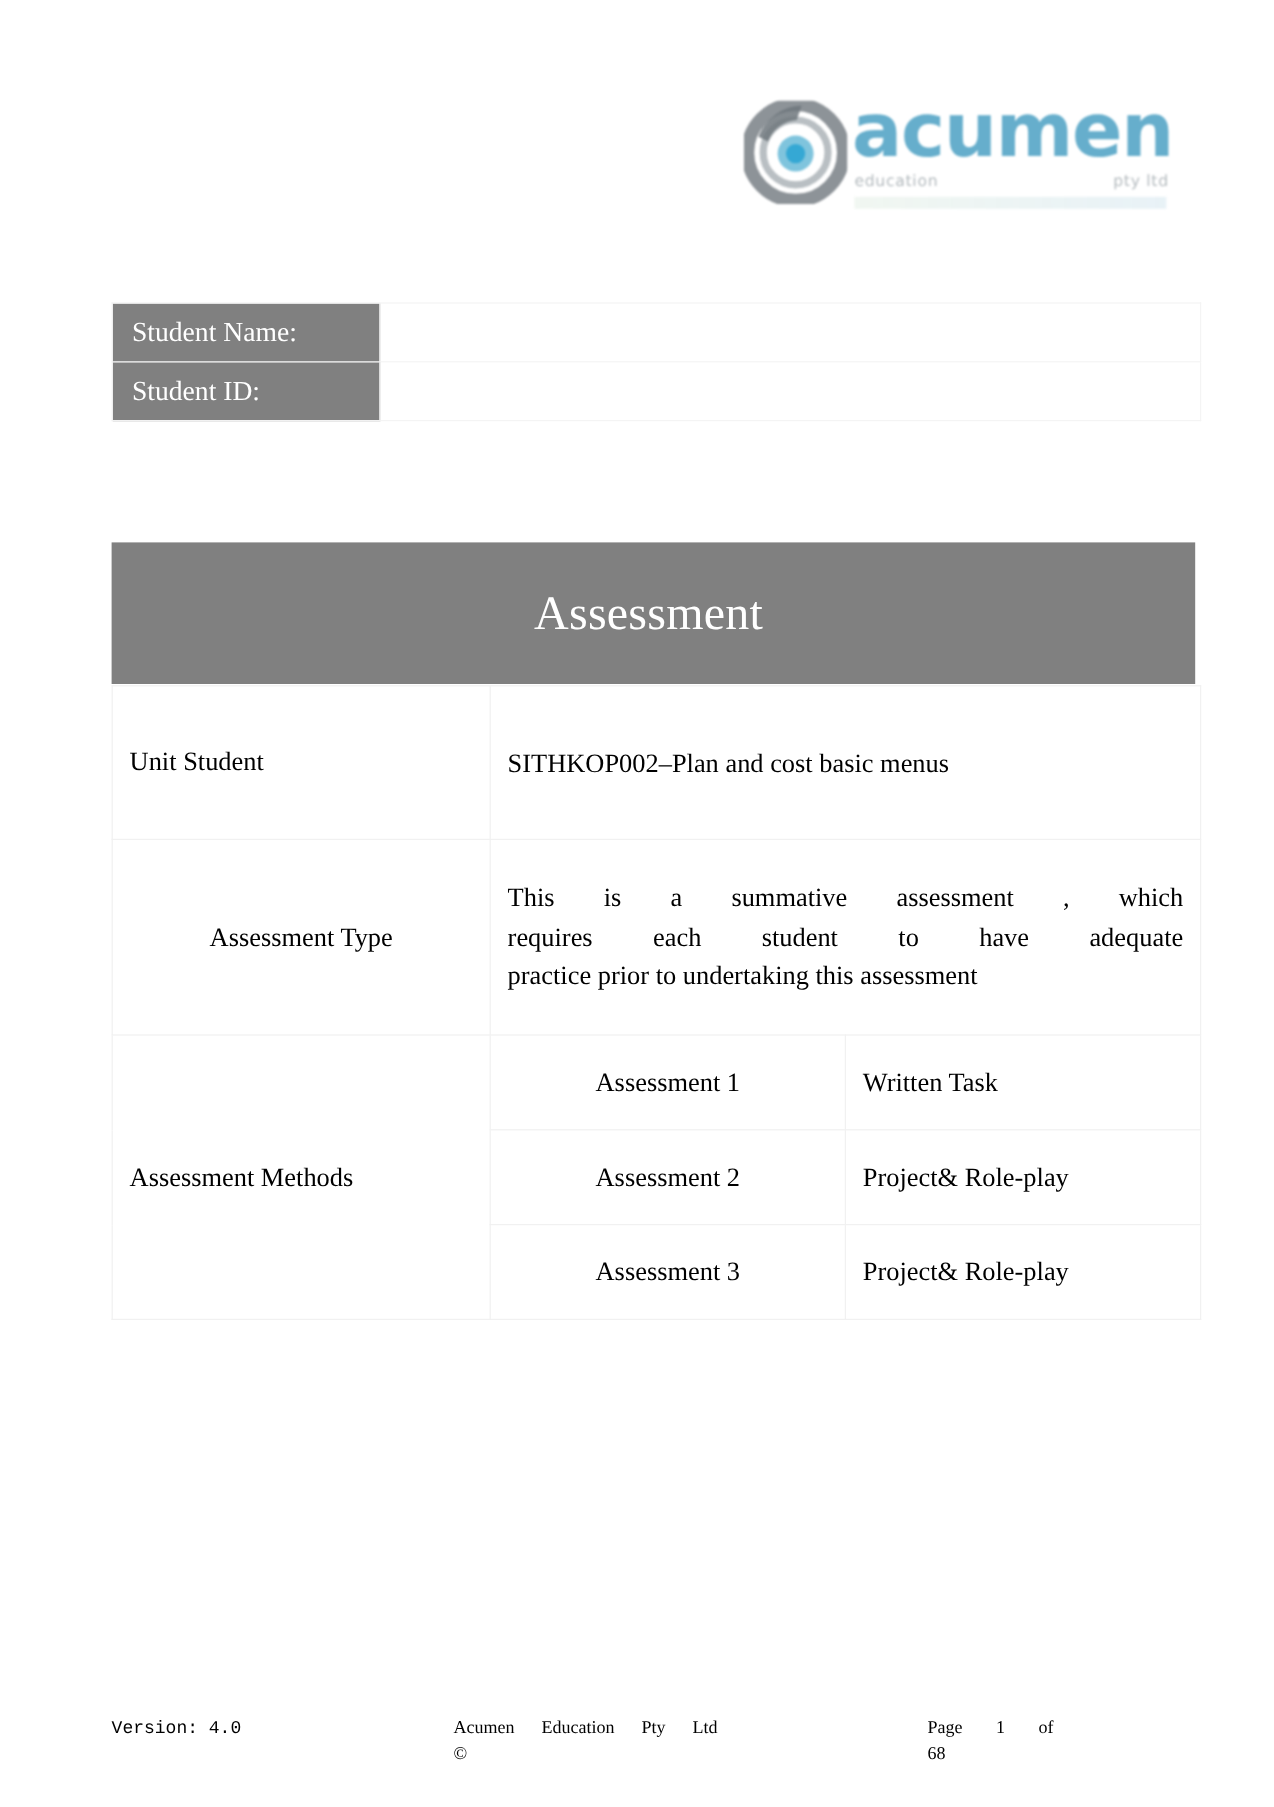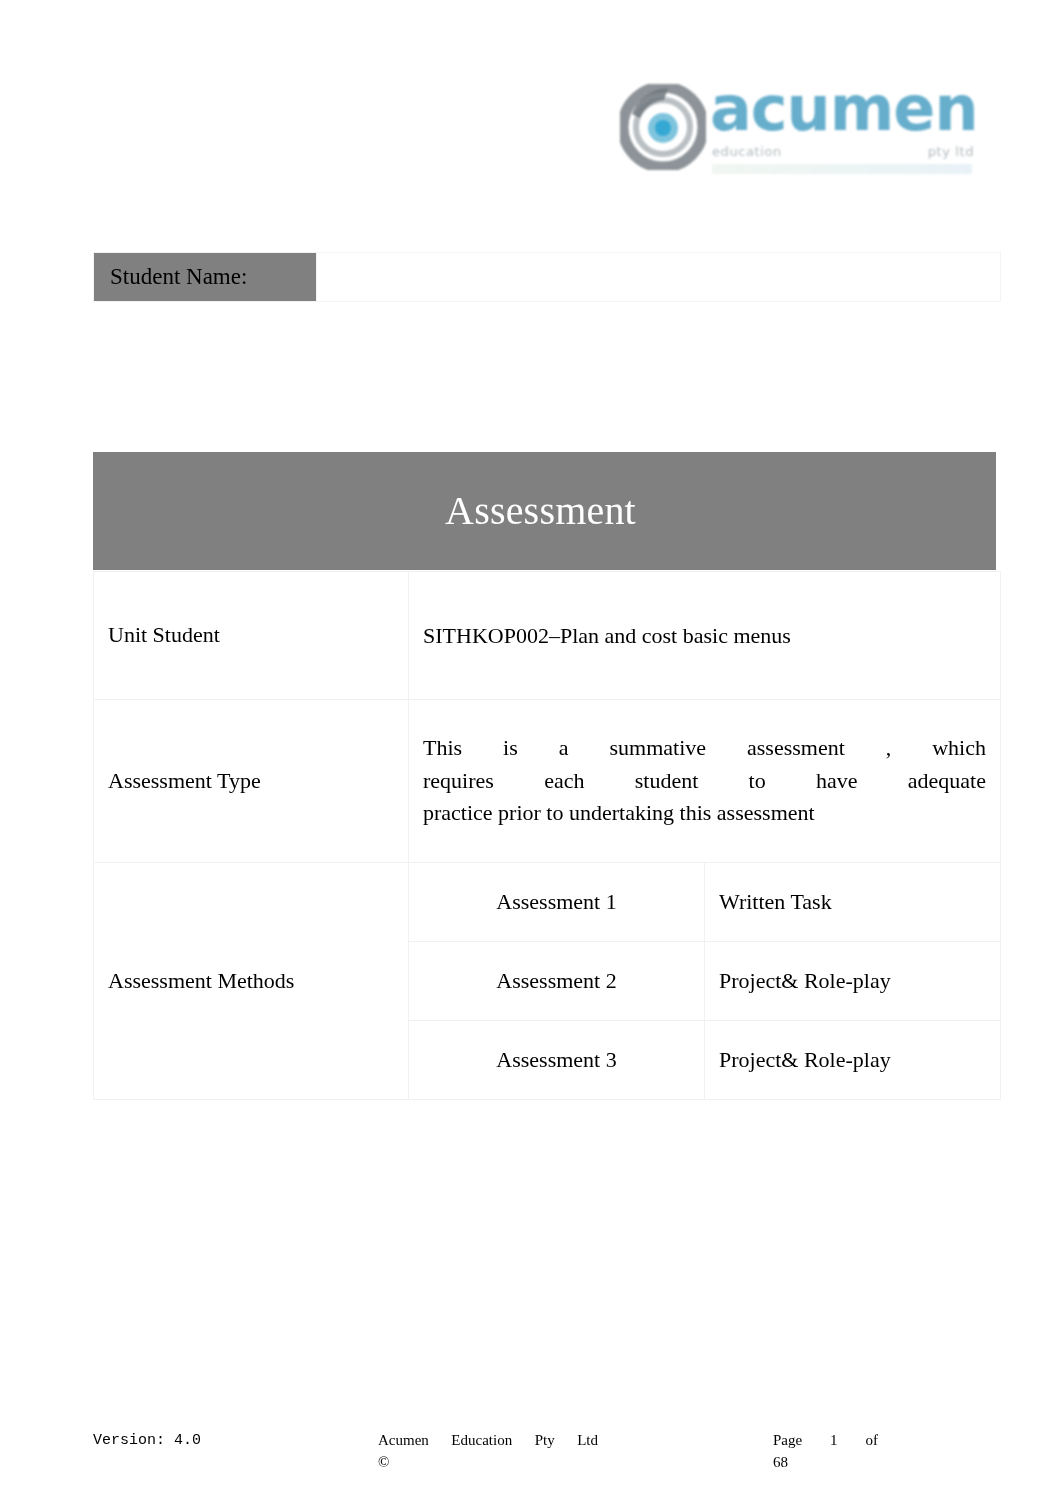"Student Name:" .student-table td.lbl { color: #000000 -> #ffffff }
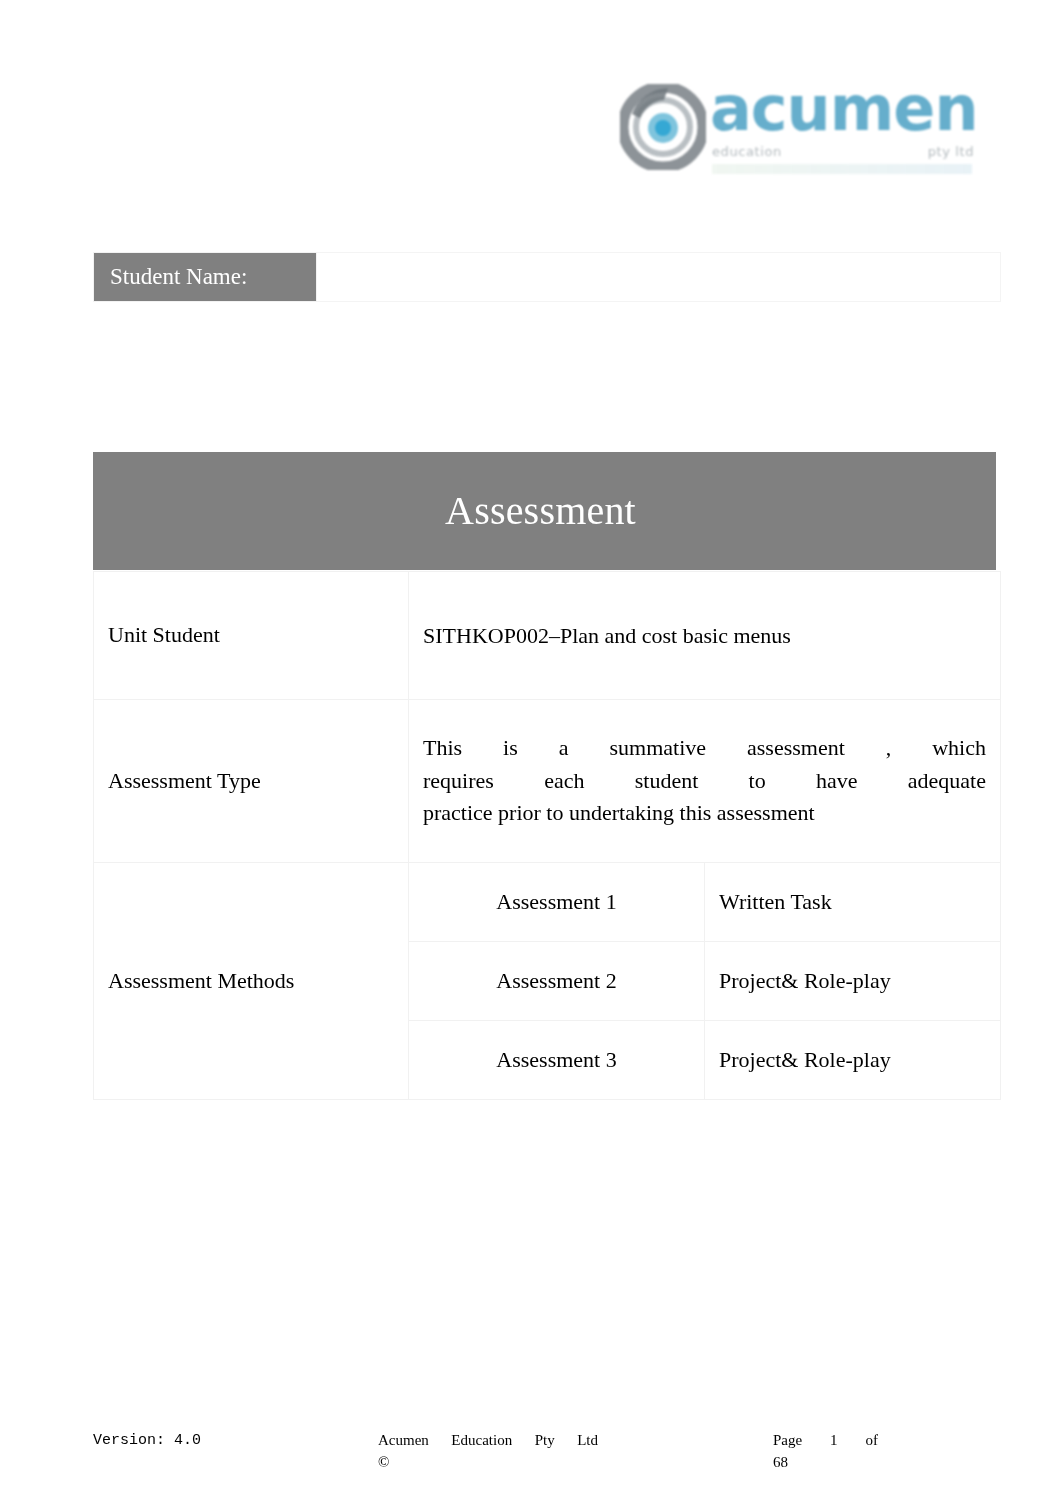"Student ID:" tr { html: none -> <tr> <td>Student ID:</td> <td></td> </tr> }
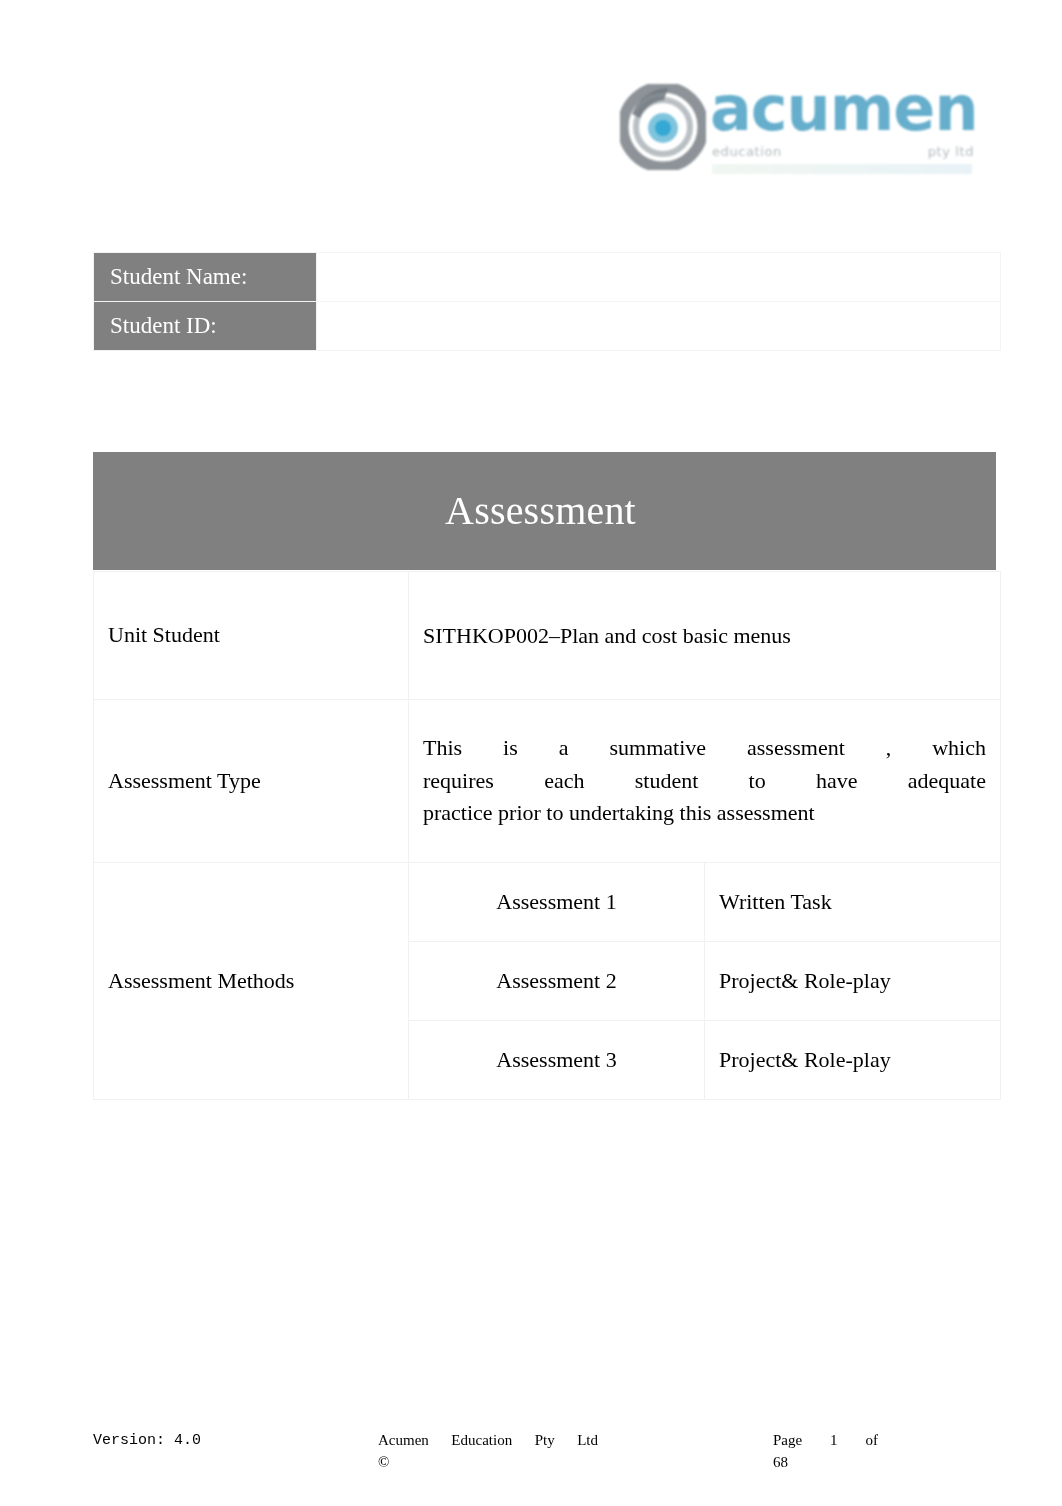"Assessment Type" td.col-a { text-align: none -> center }
